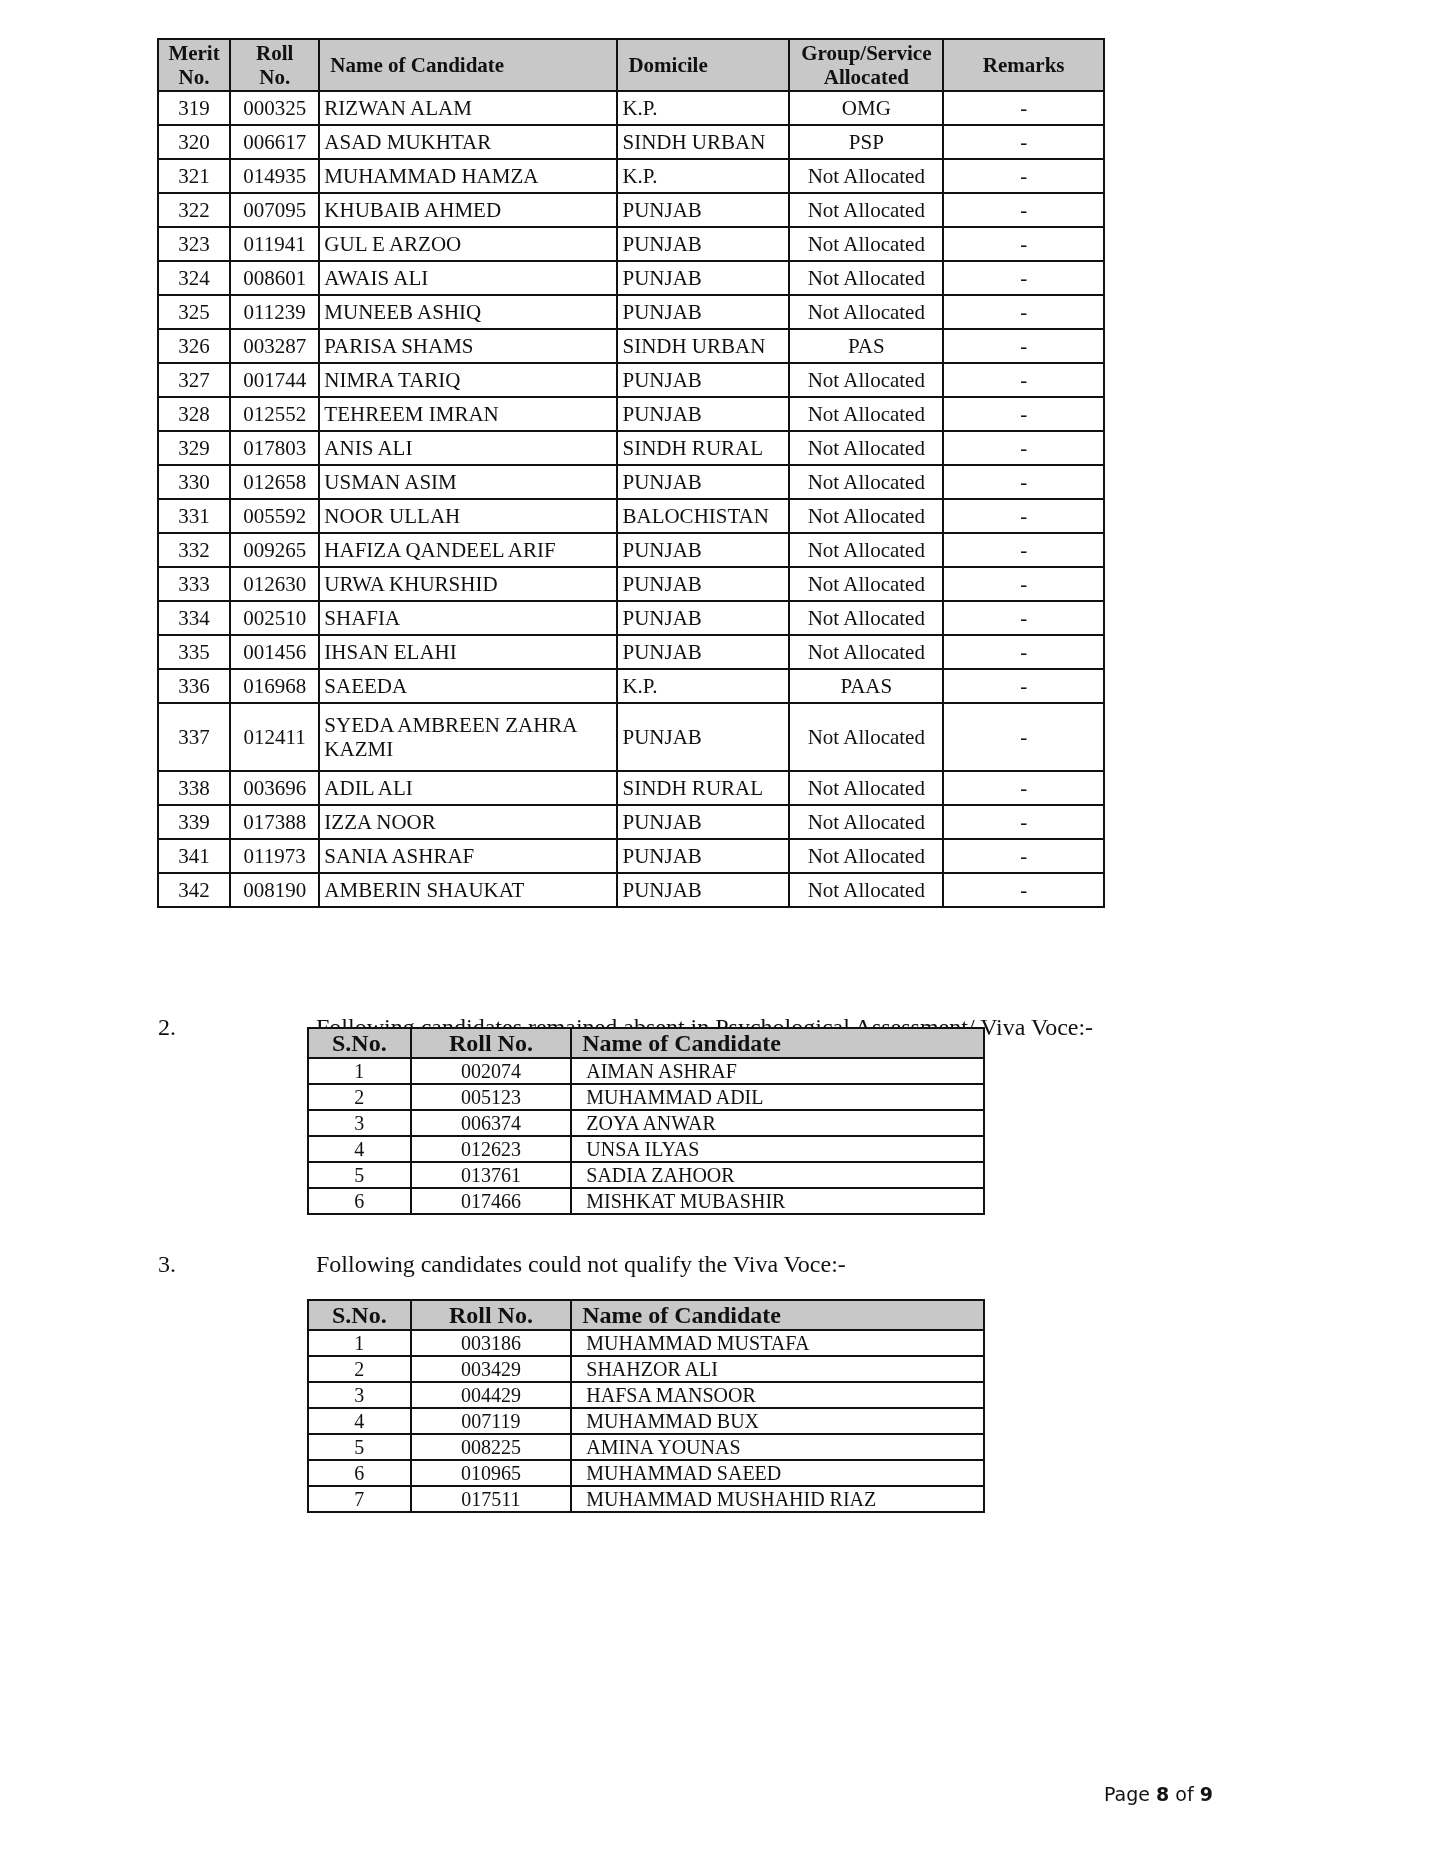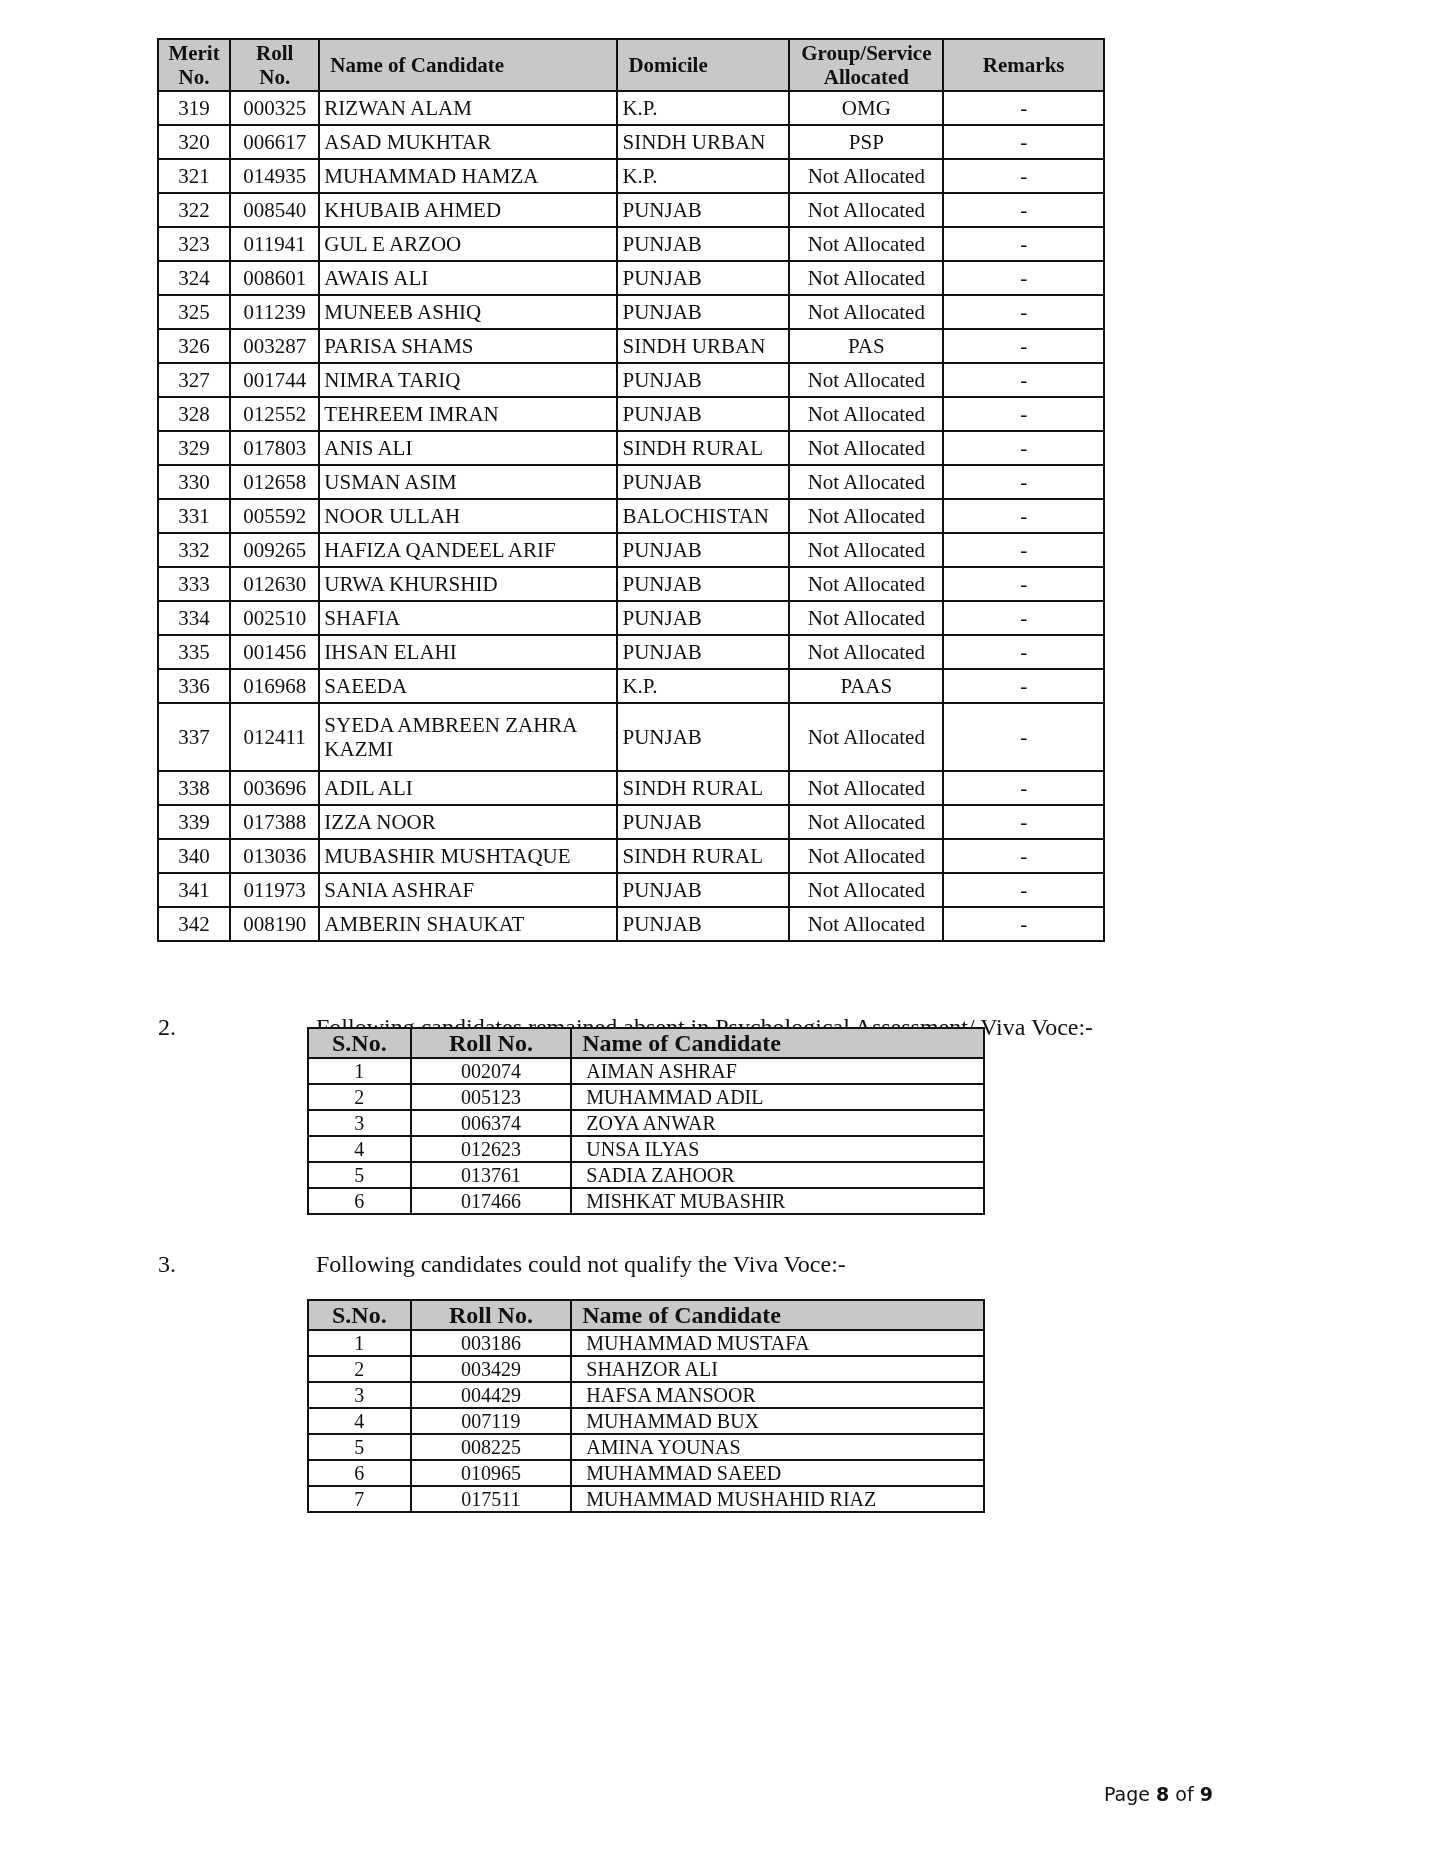"008540" td.c { text: 008540 -> 007095 }
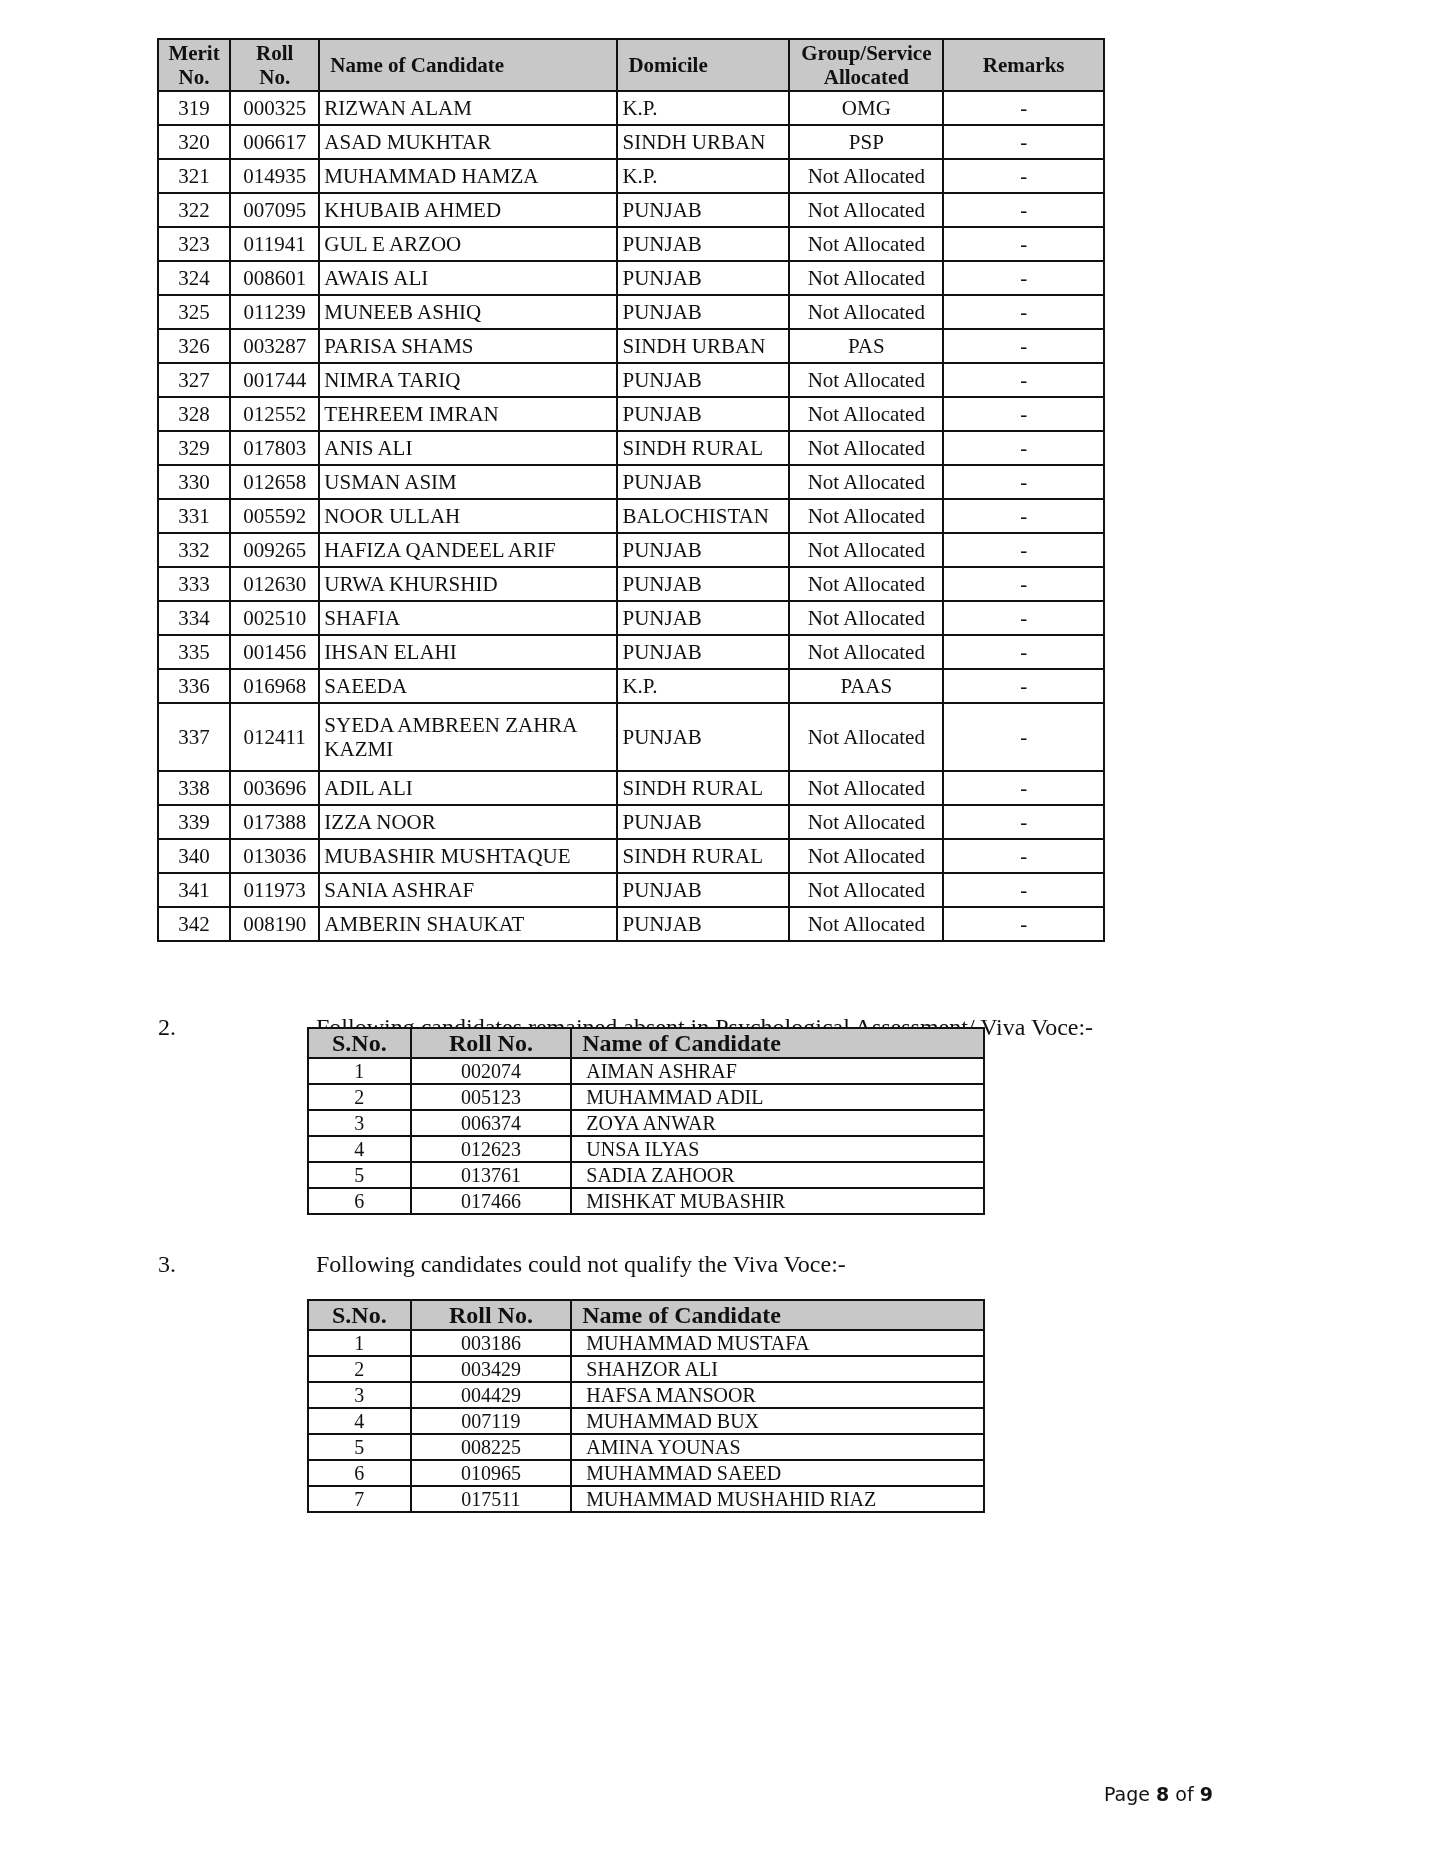"340" tr { html: <tr> <td>340</td> <td>013036</td> <td>MUBASHIR MUSHTAQUE</td> <td>SINDH RURAL</td> <td>Not Allocated</td> <td>-</td> </tr> -> none }
